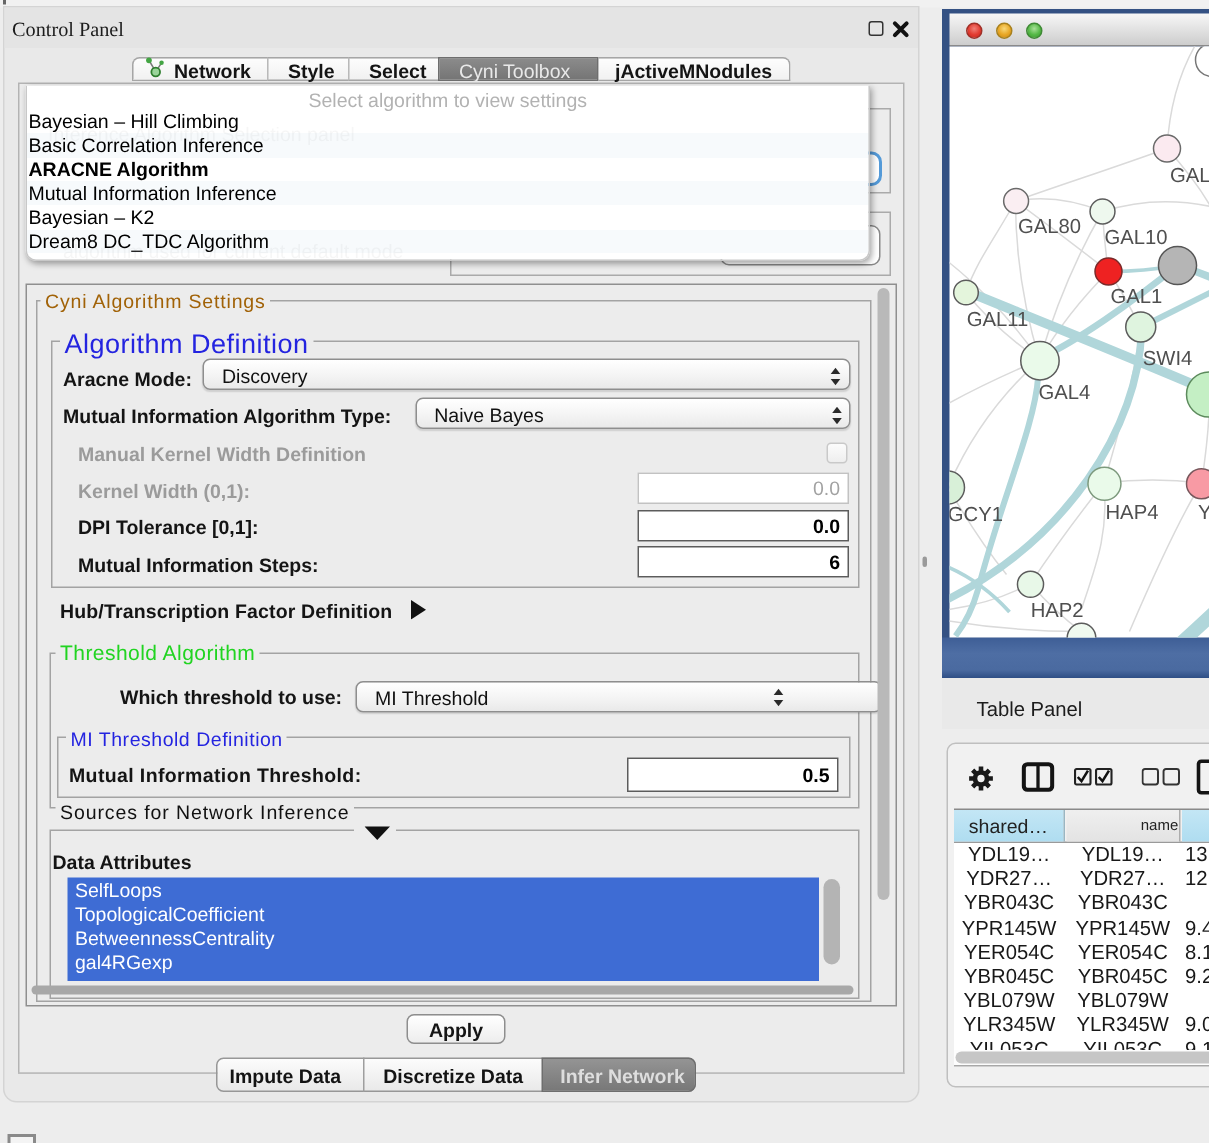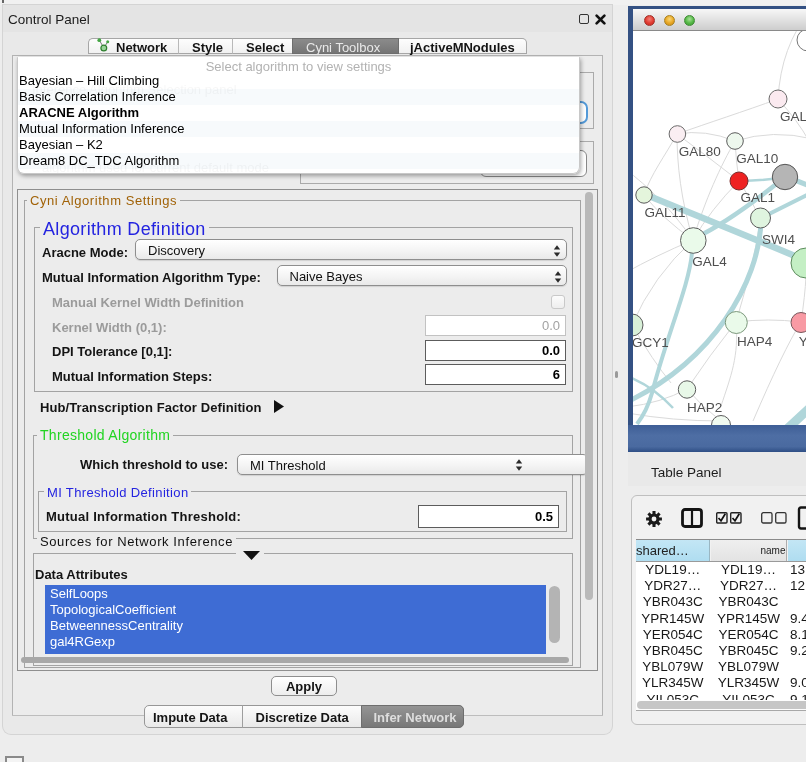"Control Panel" div.abs { font-family: none -> Liberation Serif, serif }
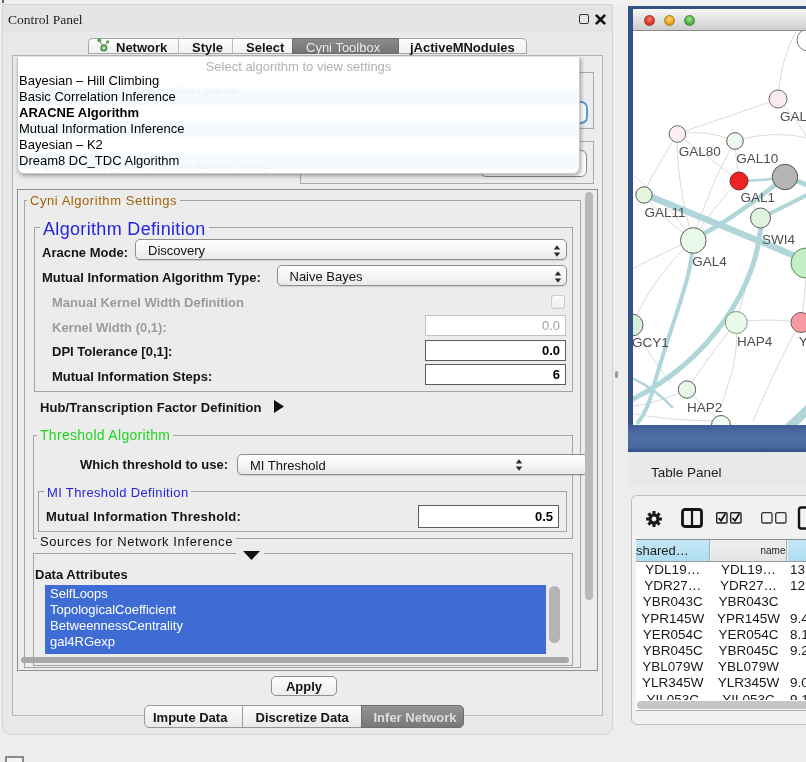"shared…" div.abs { text-align: left -> center }
